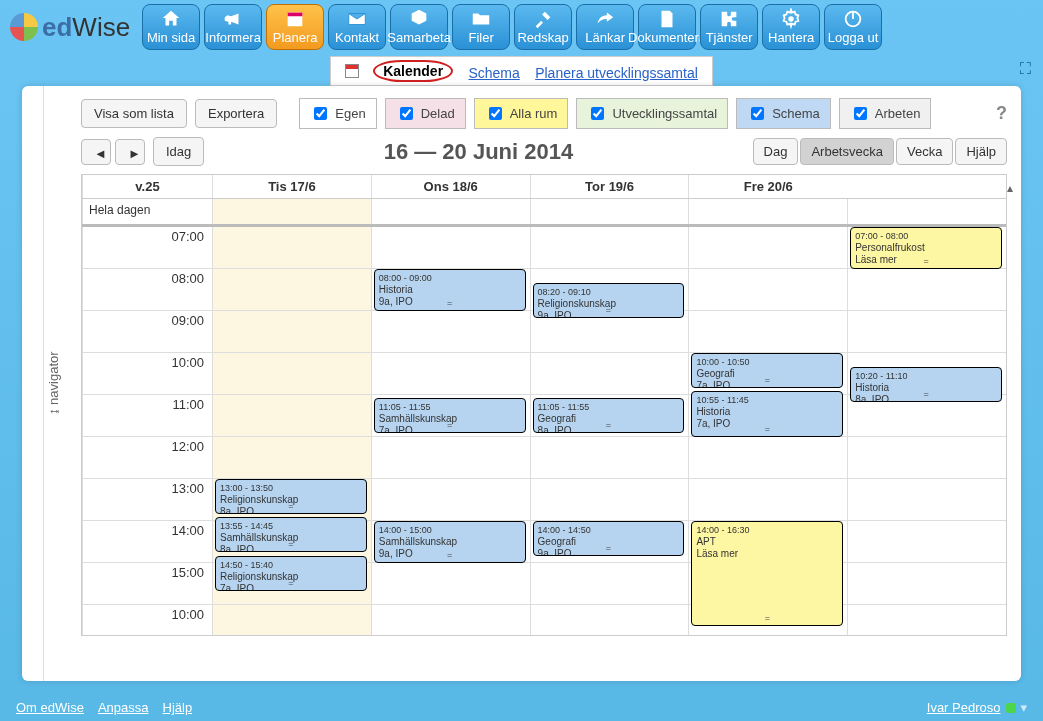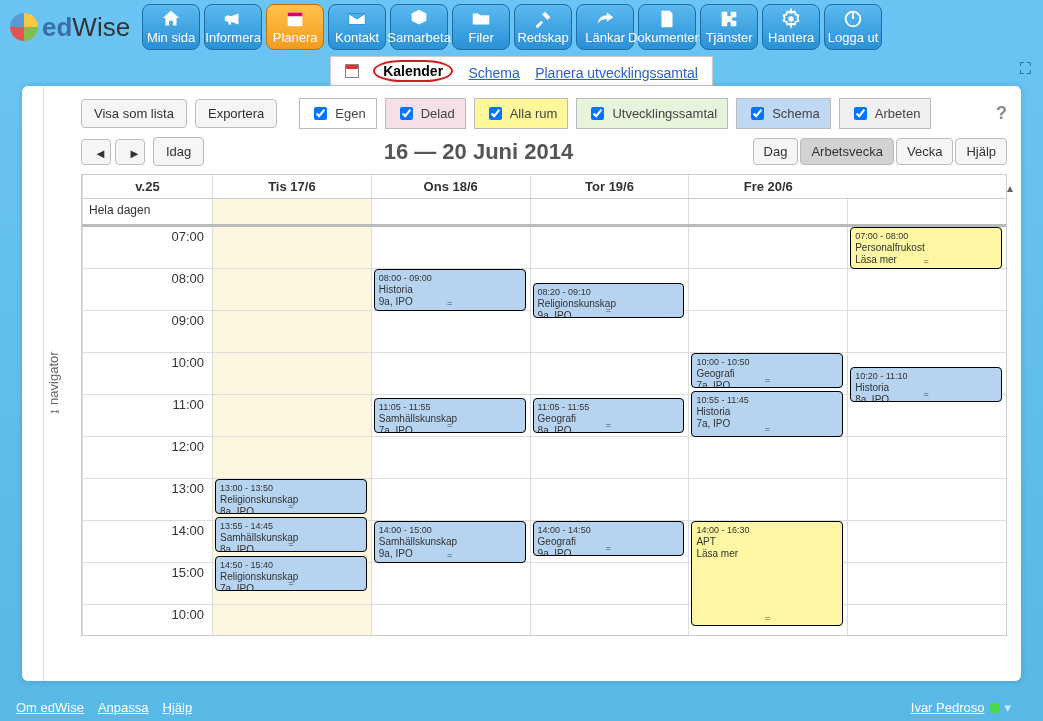"Om edWise" .footer { right: 32px -> 16px }
